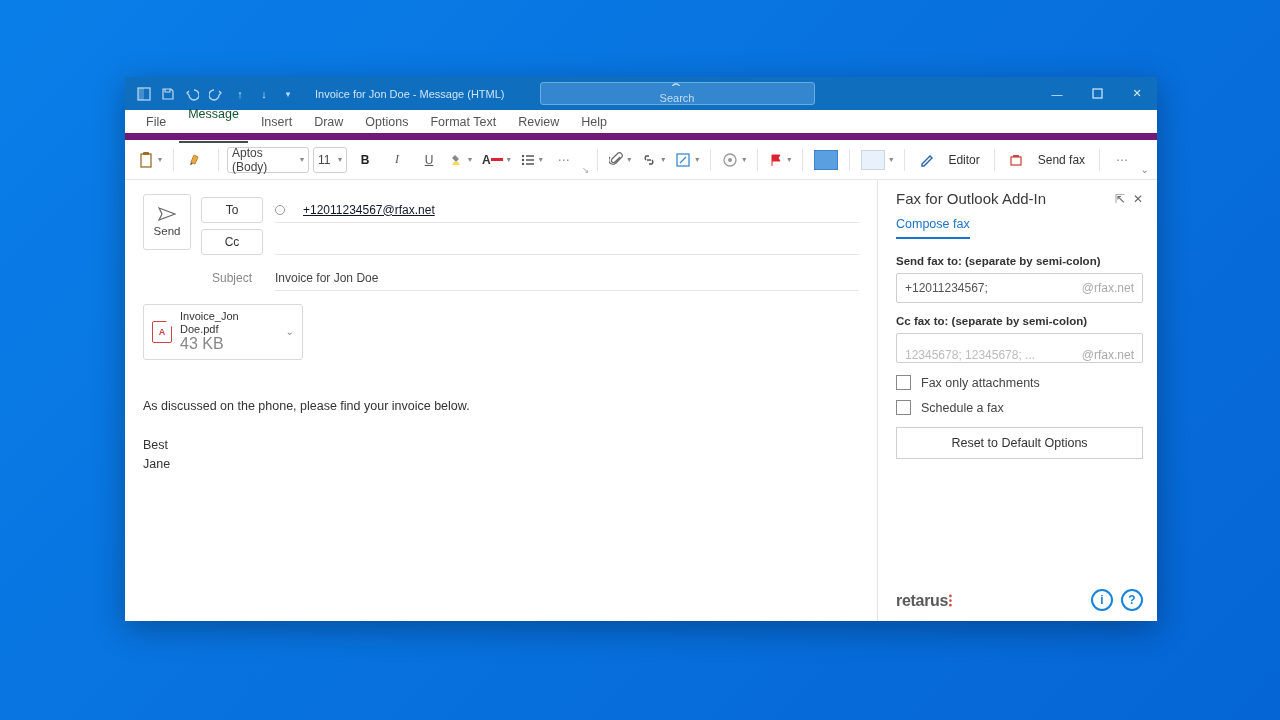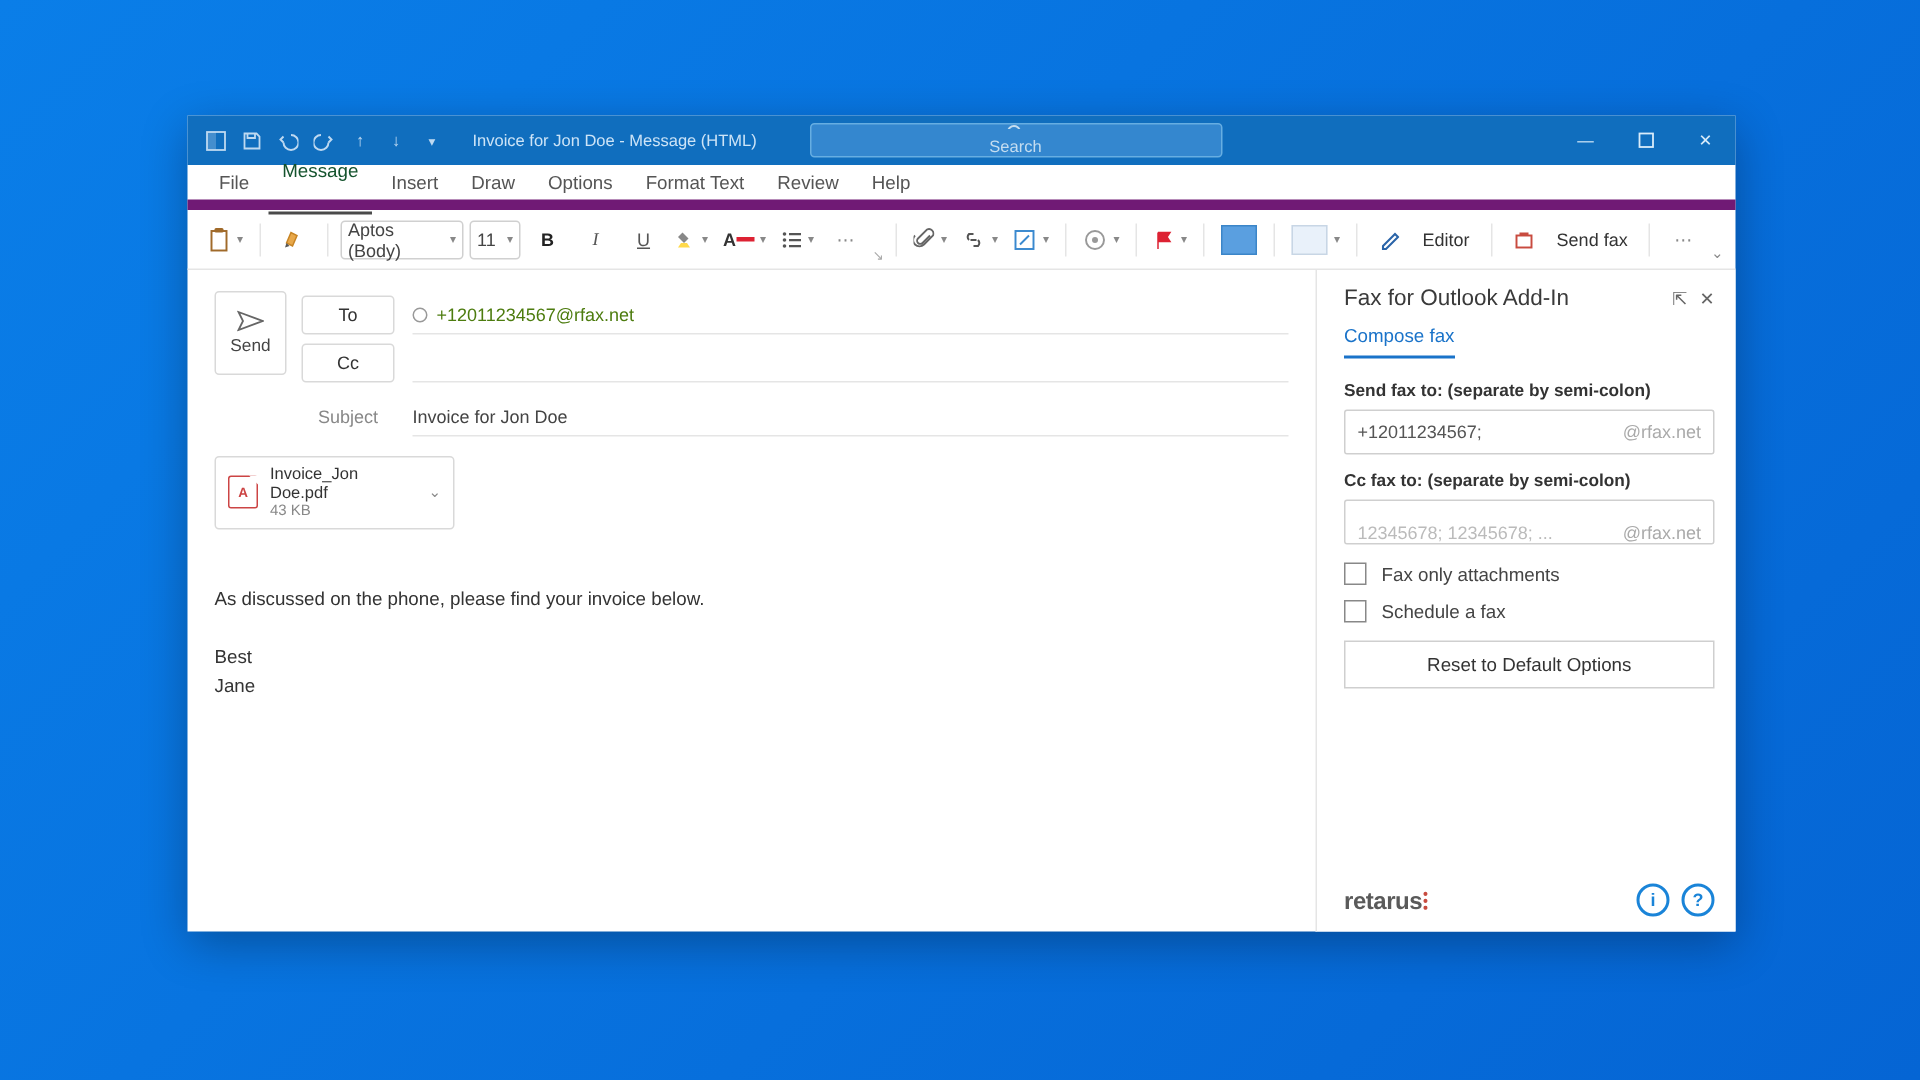"+12011234567@rfax.net" .addrval .email { color: #4d7c0f -> #0f172a; margin-left: none -> 12px; text-decoration: none -> underline }
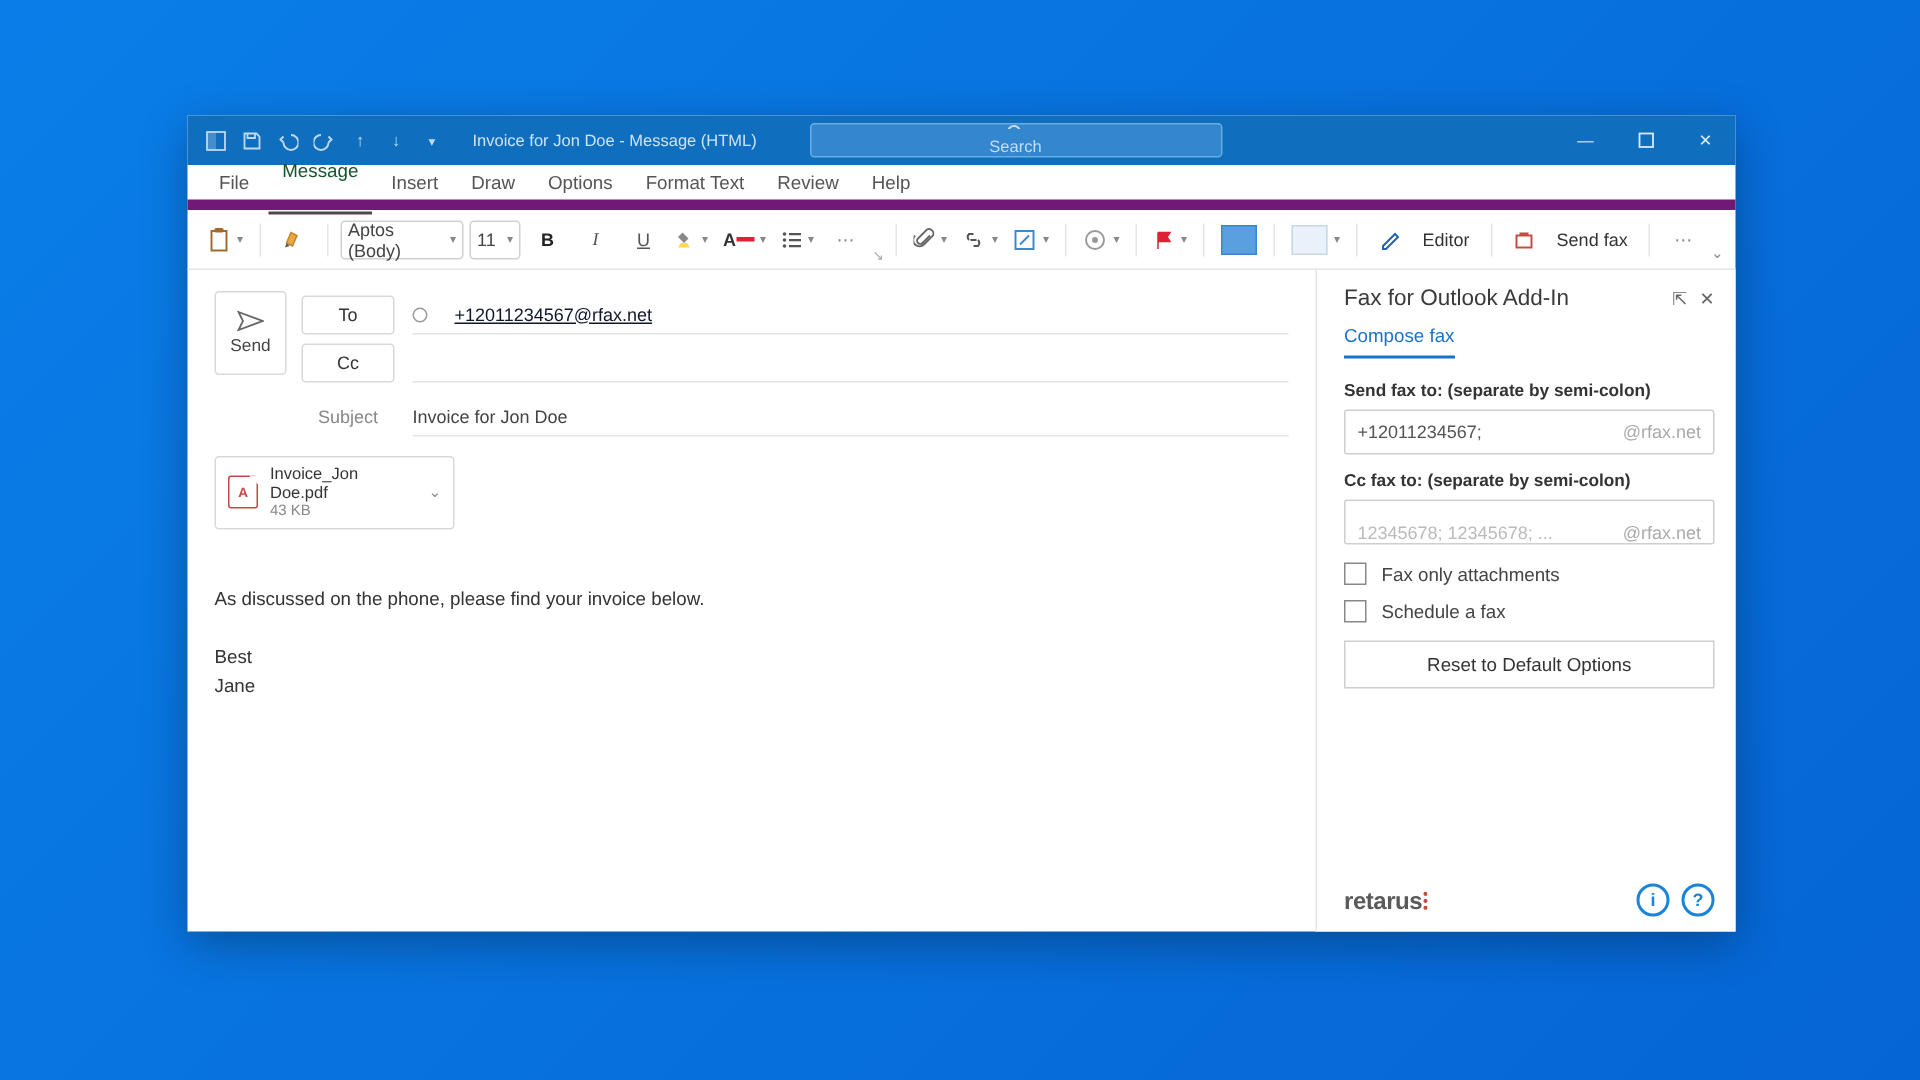"43 KB" .attach .fsize { font-size: 10px -> 16px }
